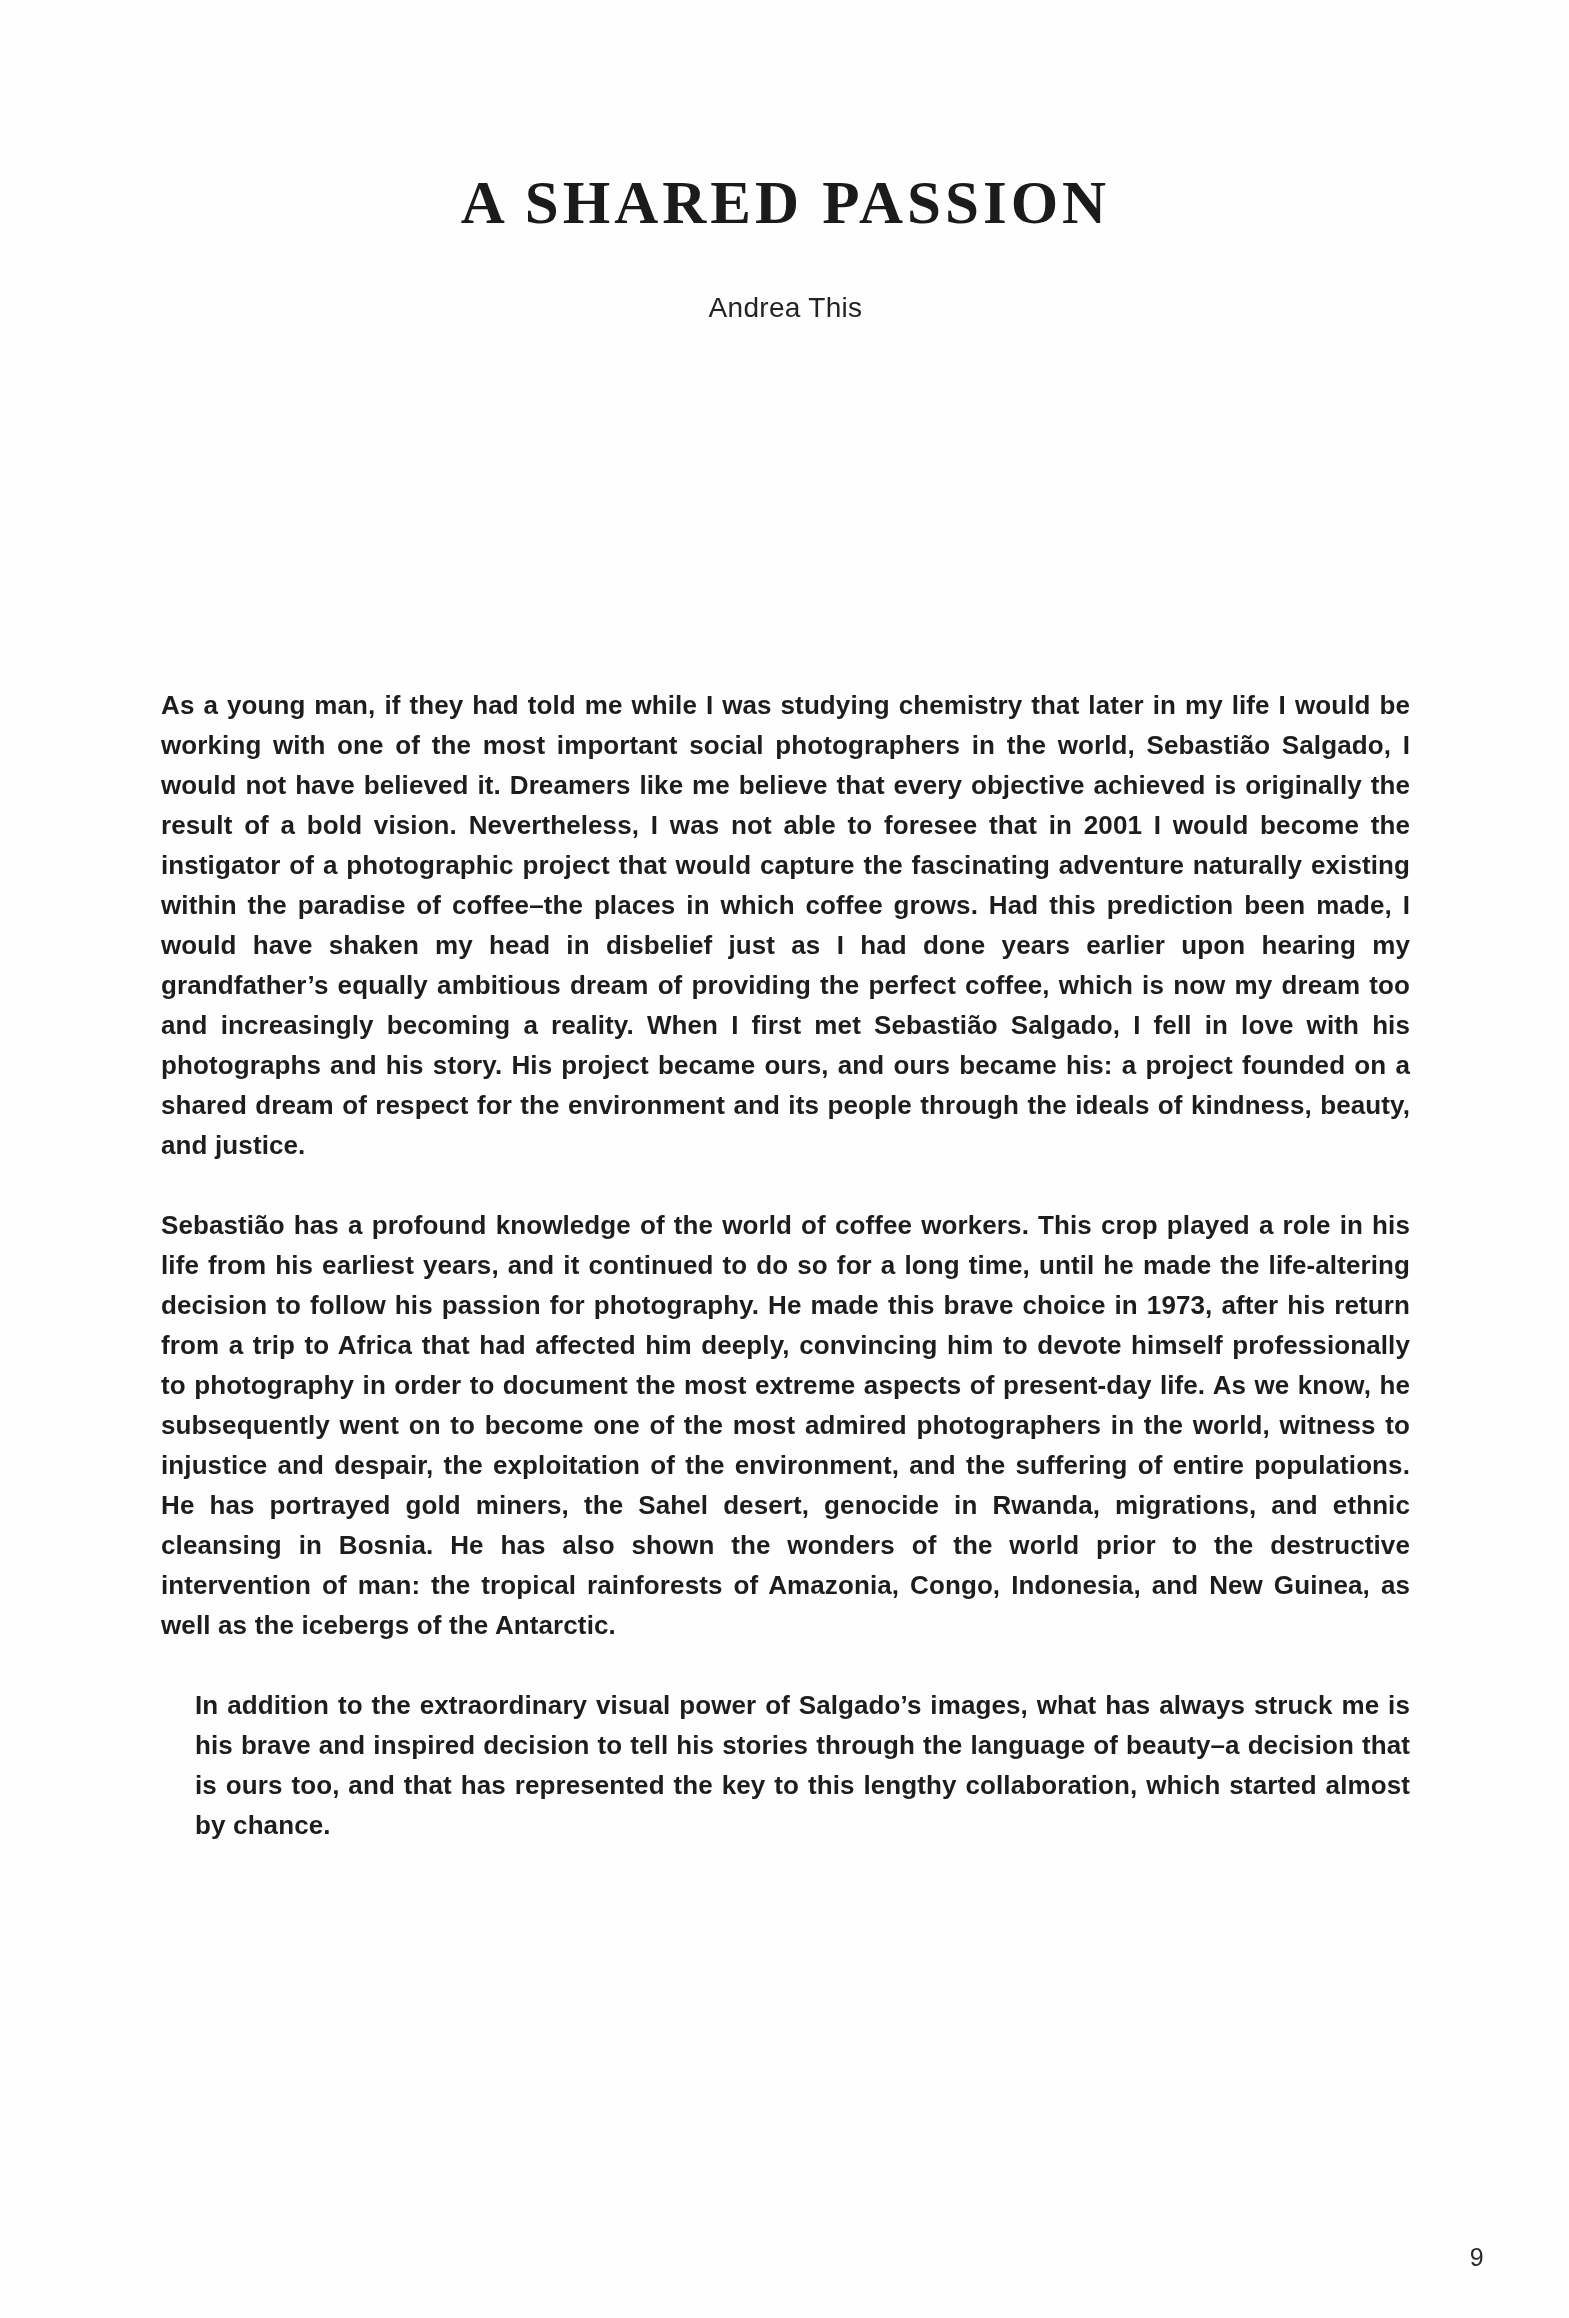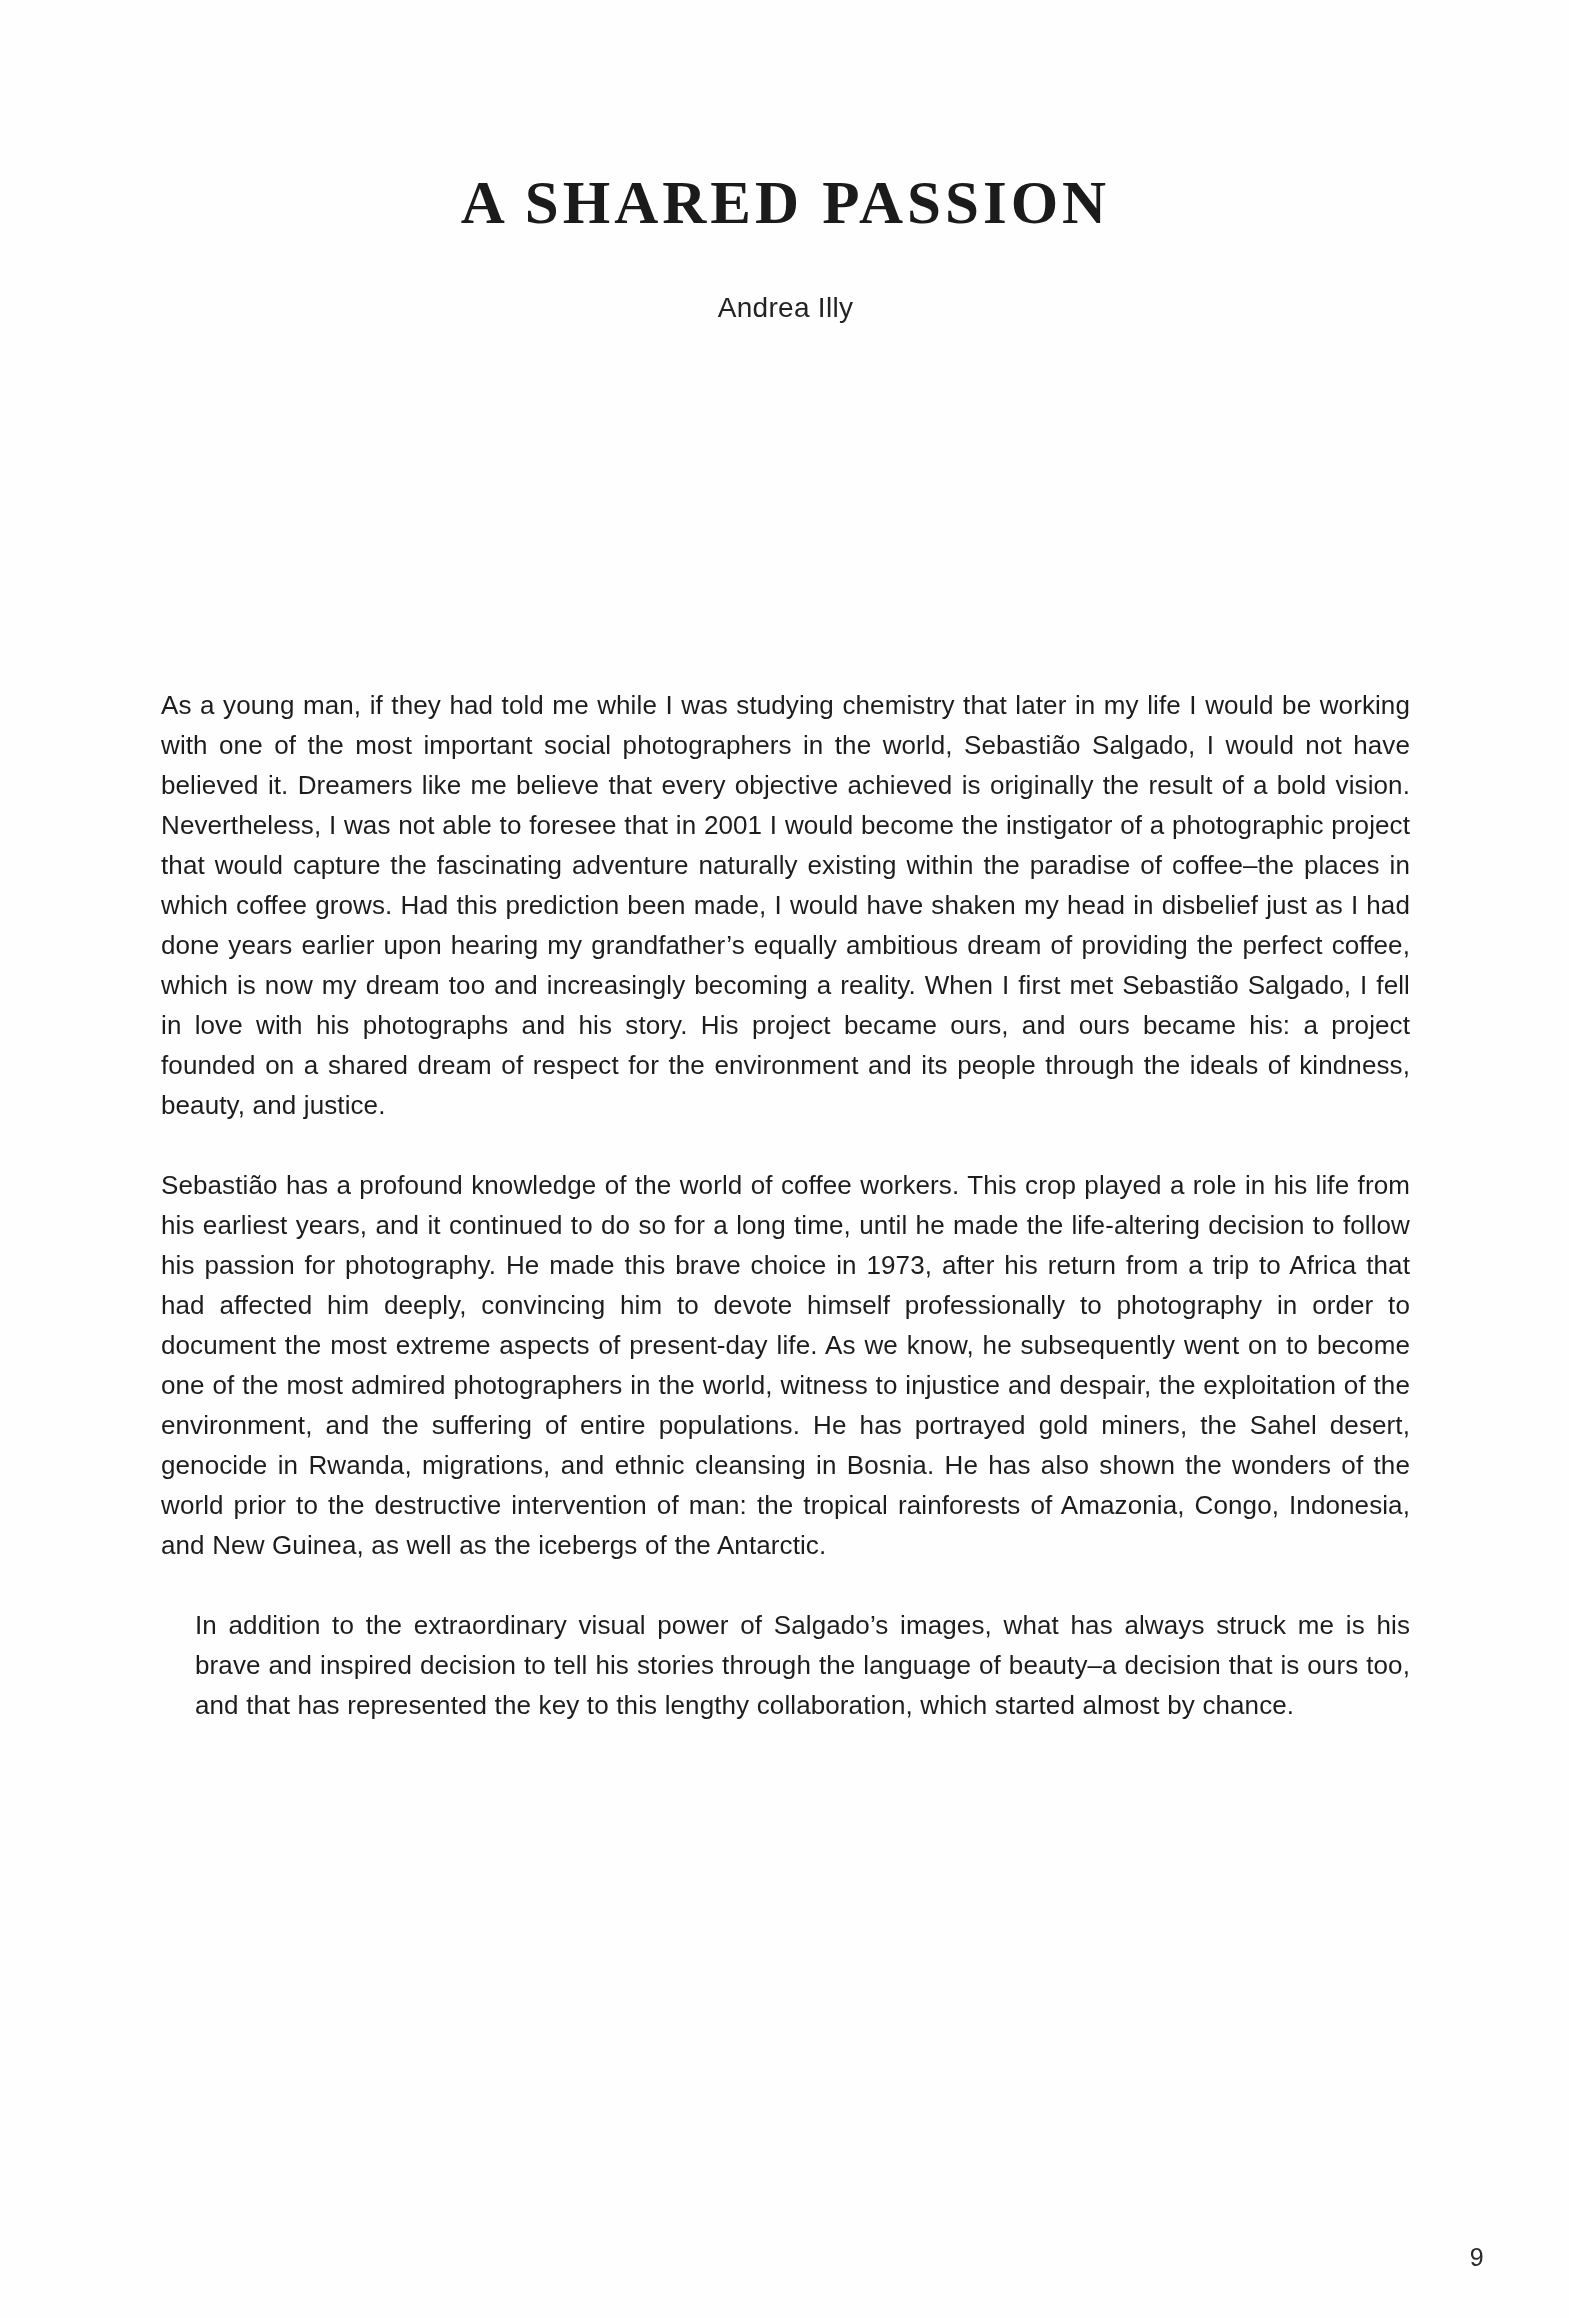"Andrea Illy" p.doc-author { text: Illy -> This }
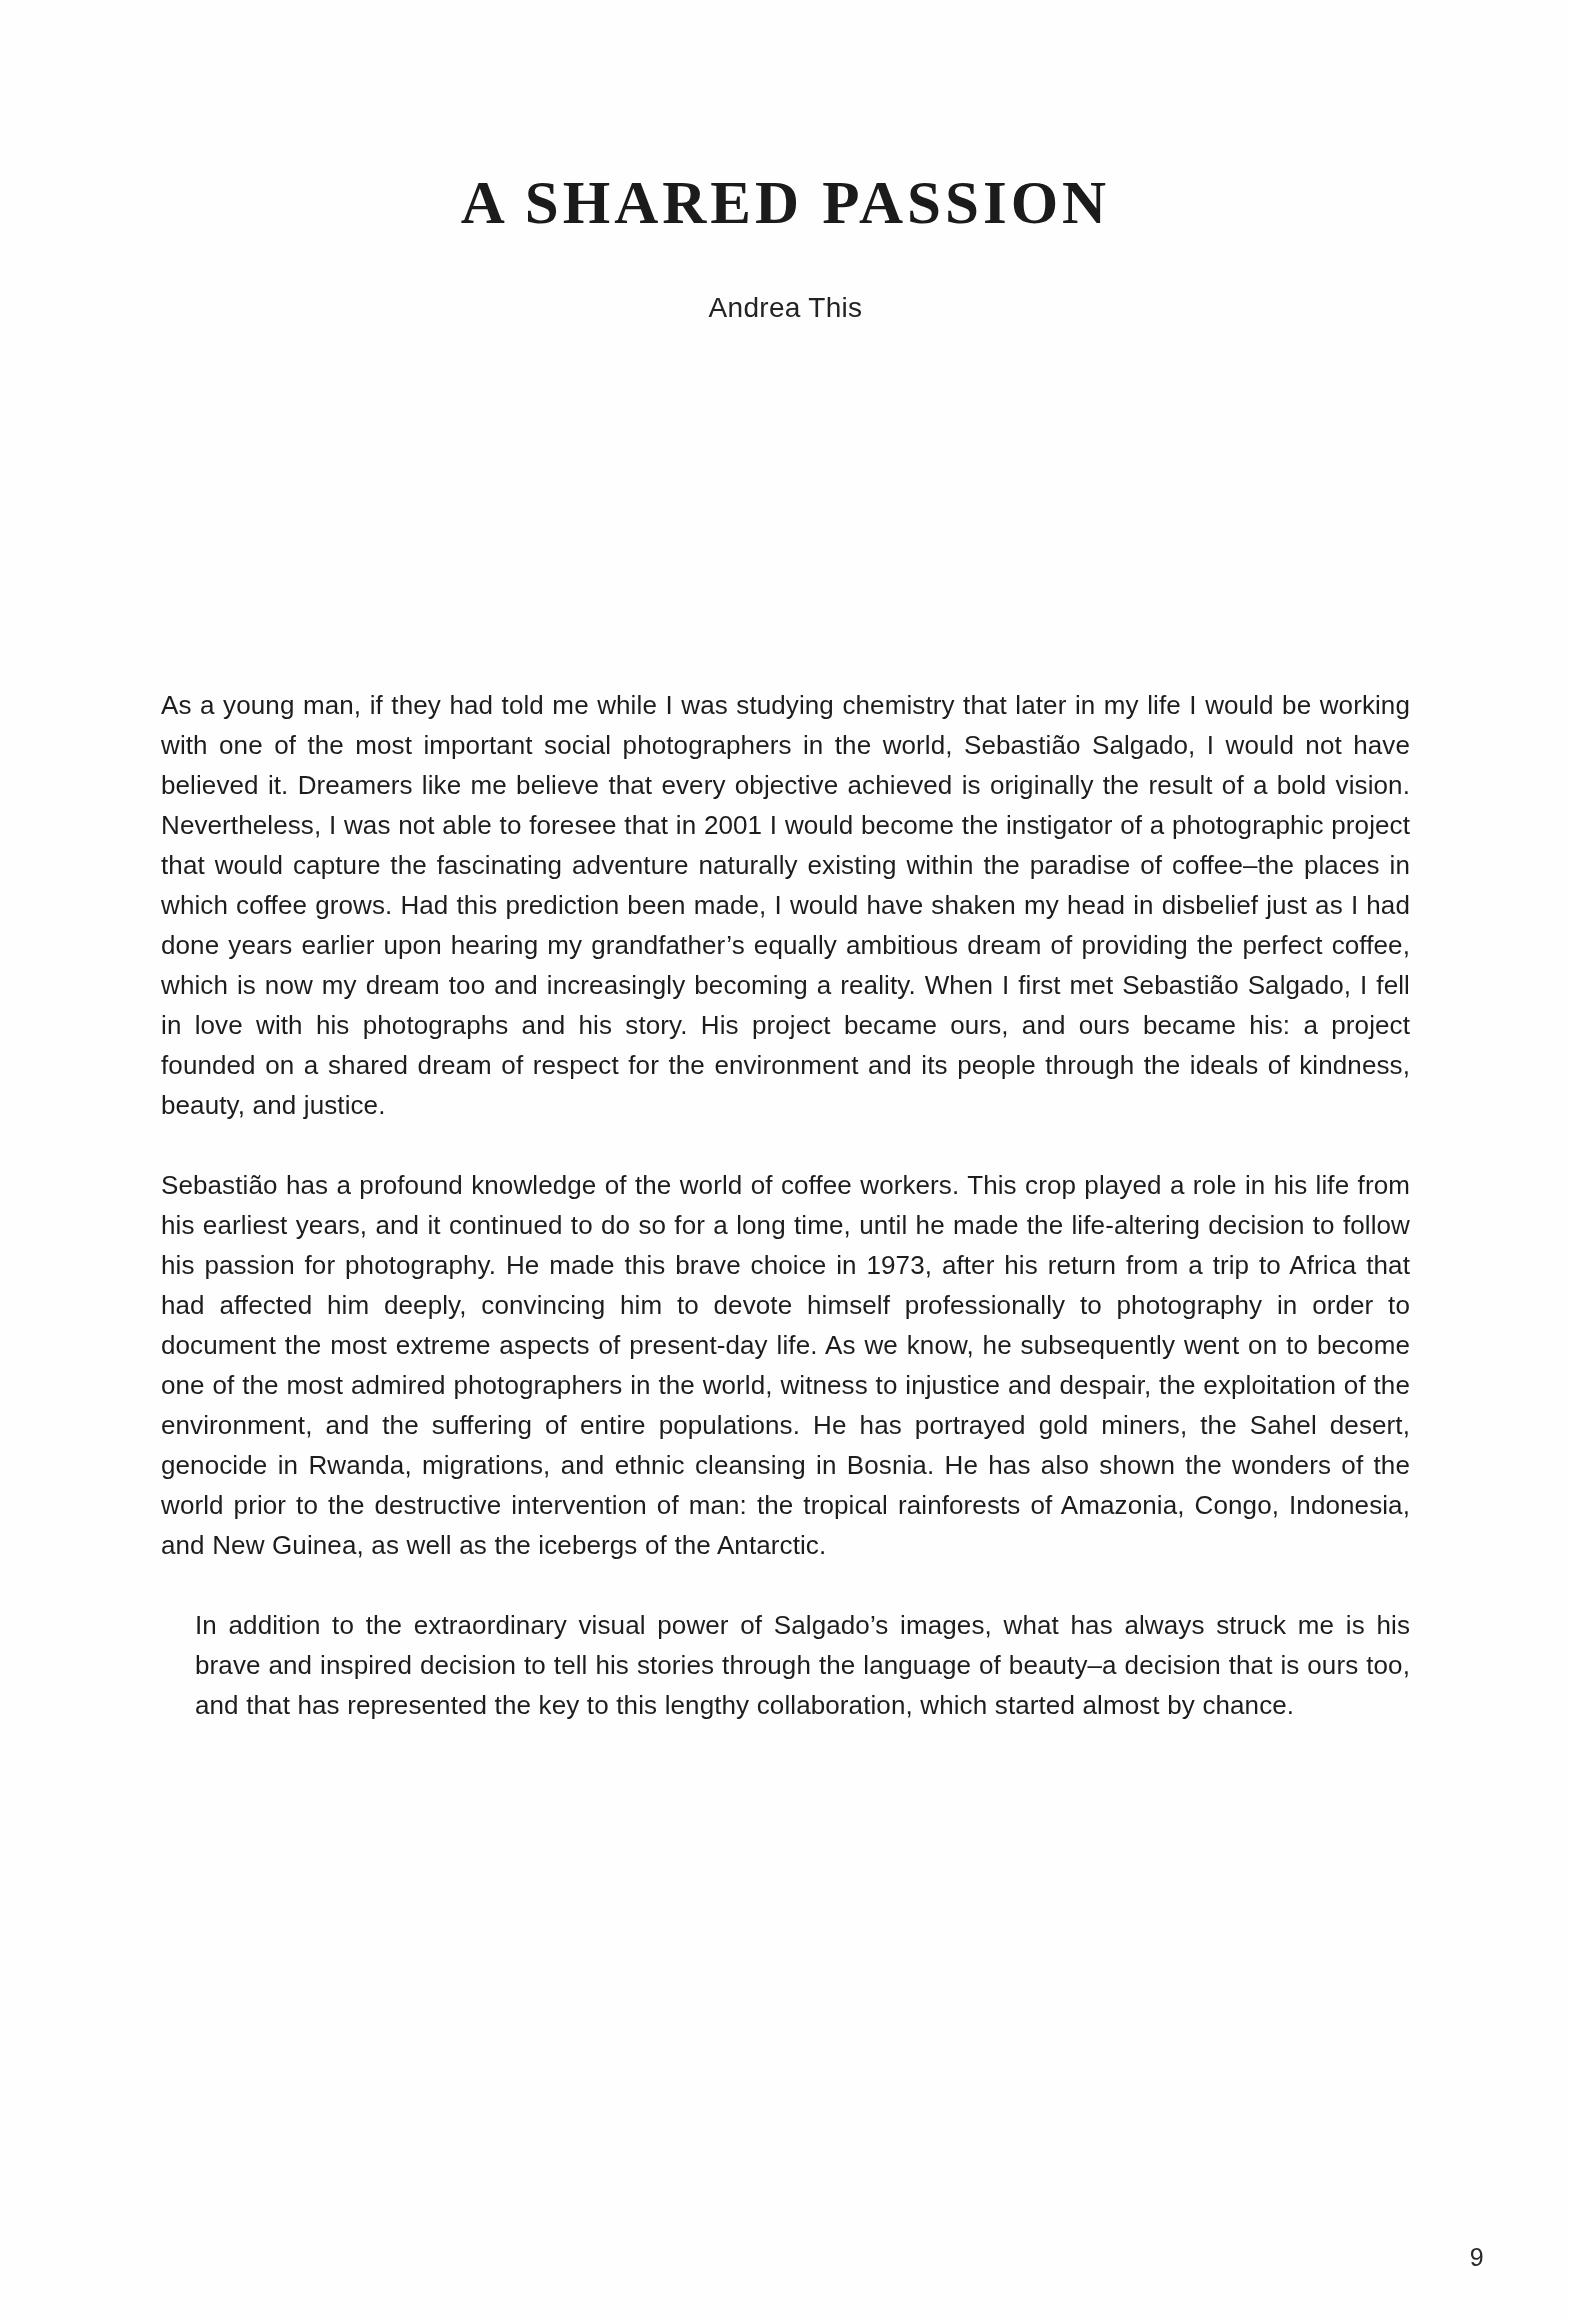"As a young man, if" .body-paragraph { font-weight: 400 -> 700 }
